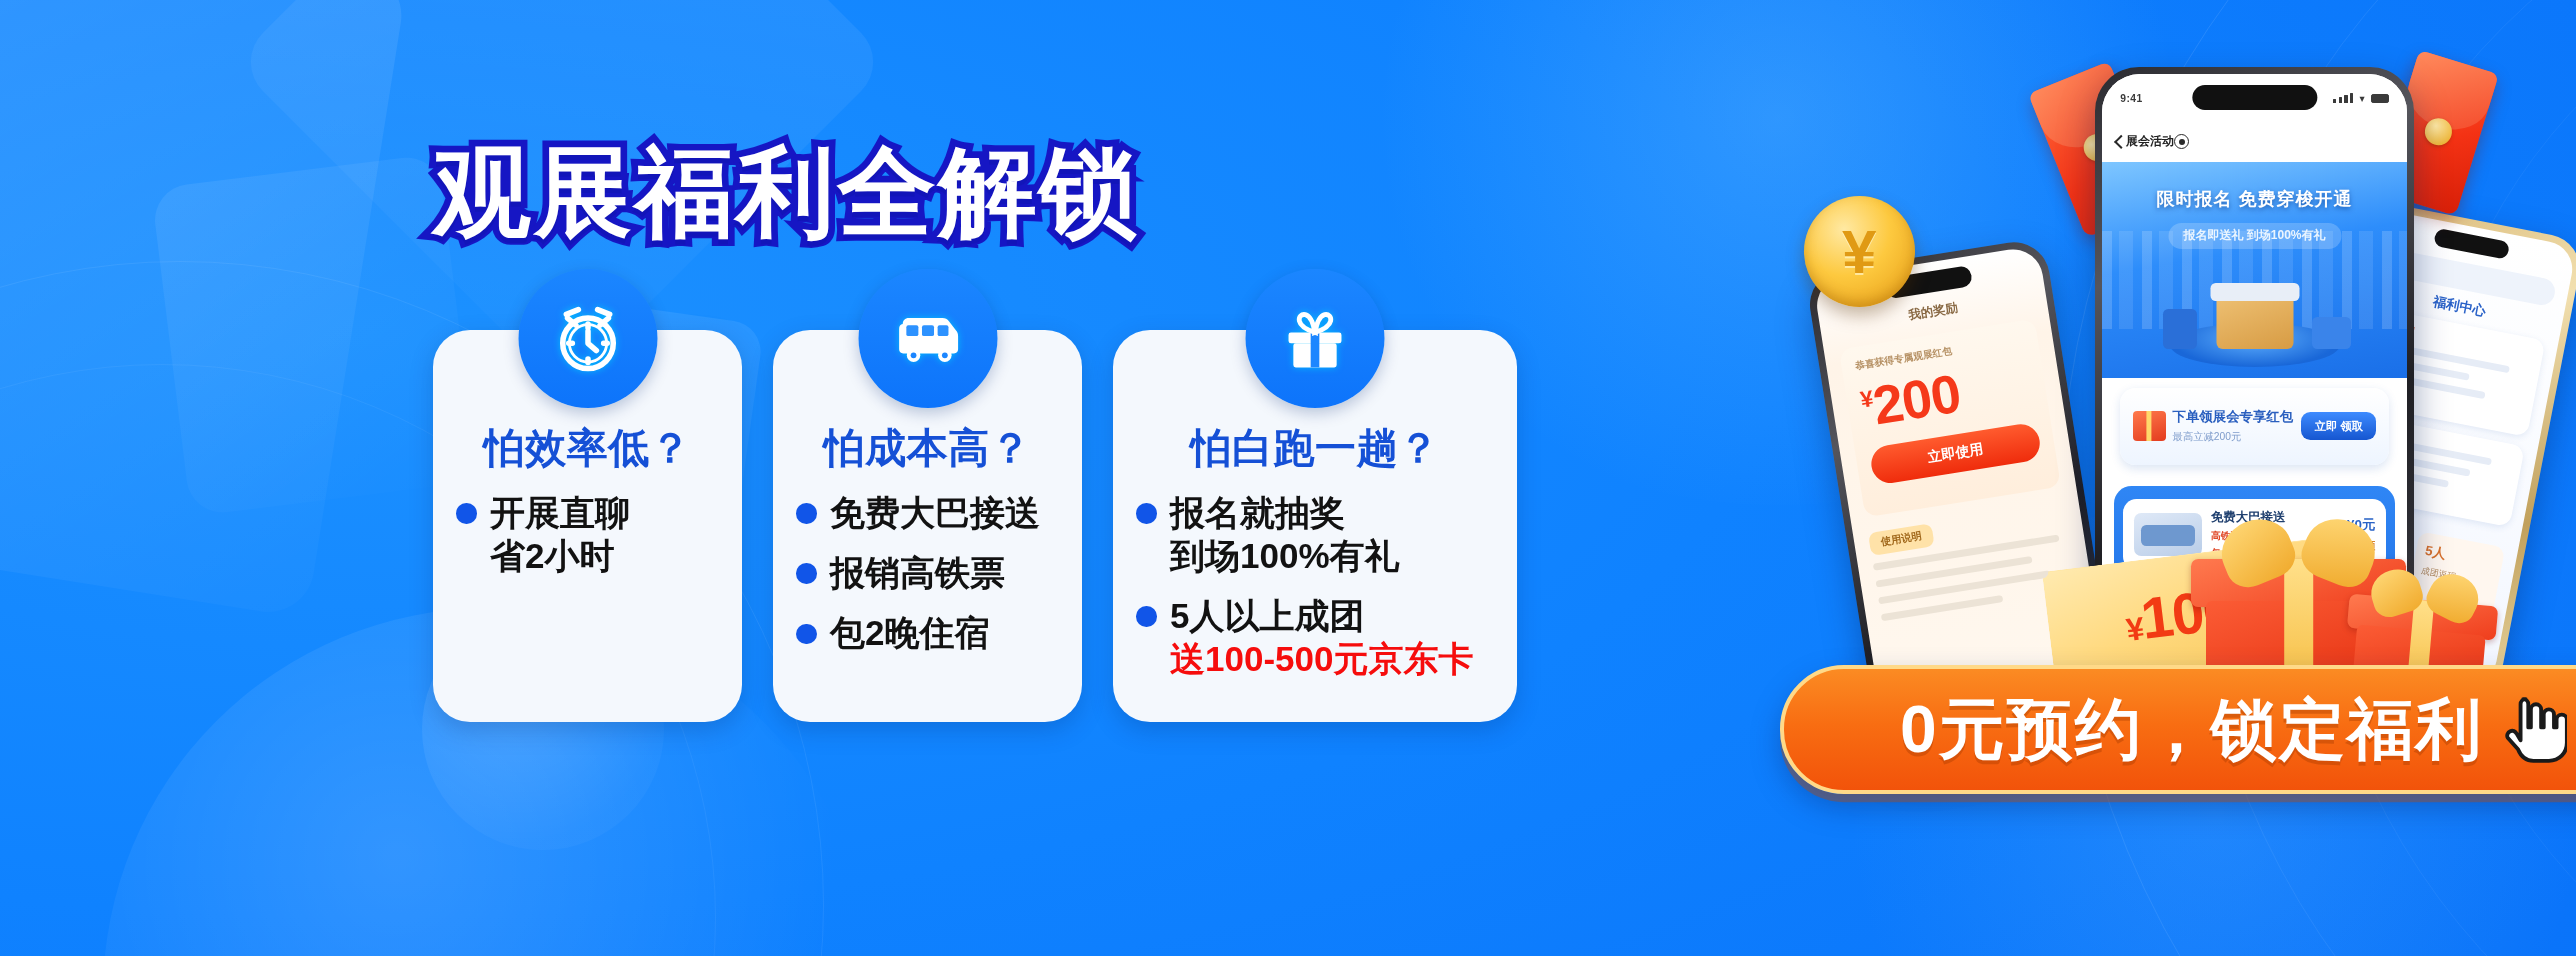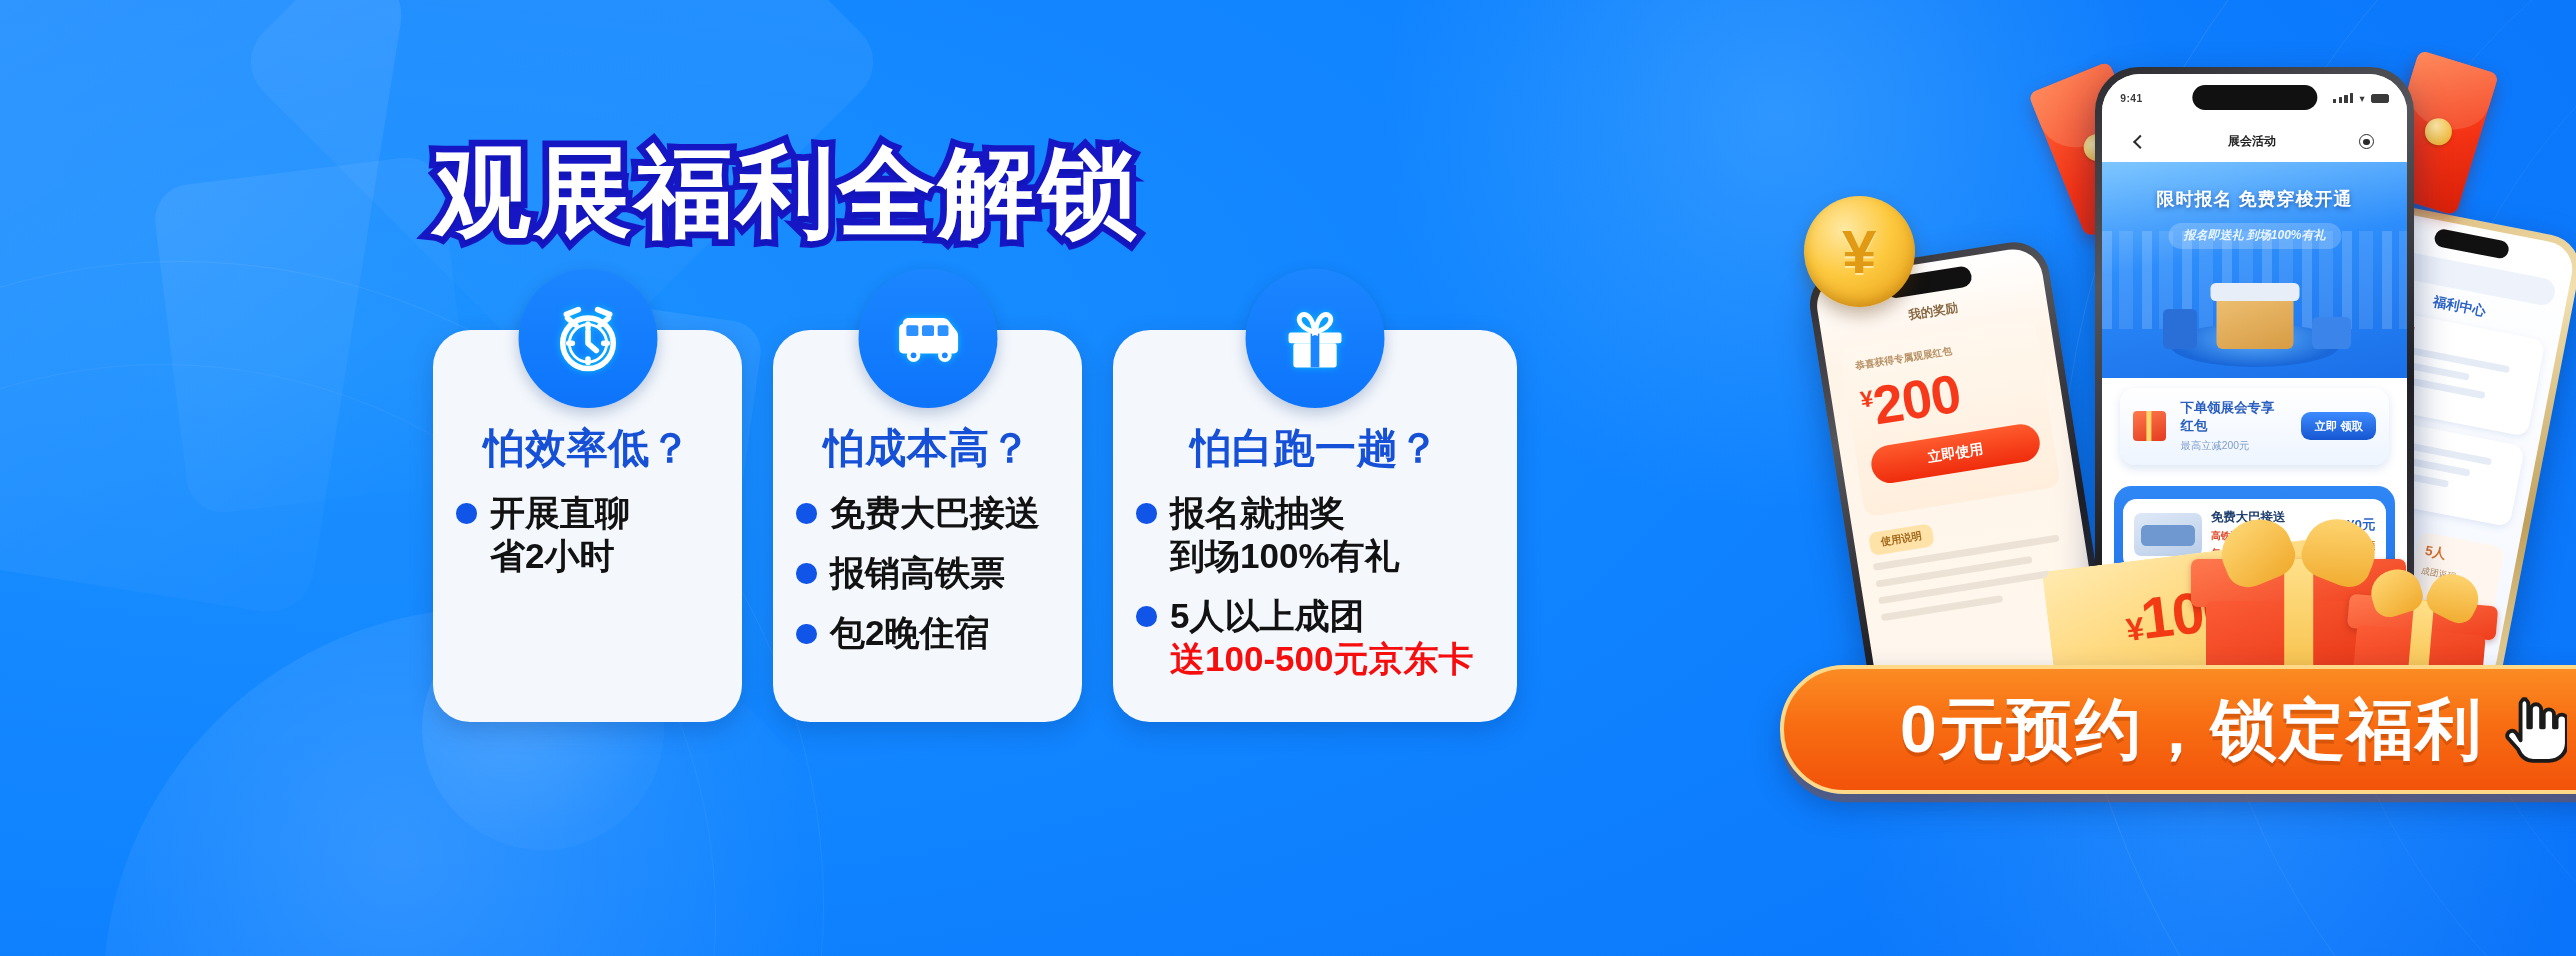"展会活动" .navbar { justify-content: space-between -> none; padding: 0 33px -> 0 14px }
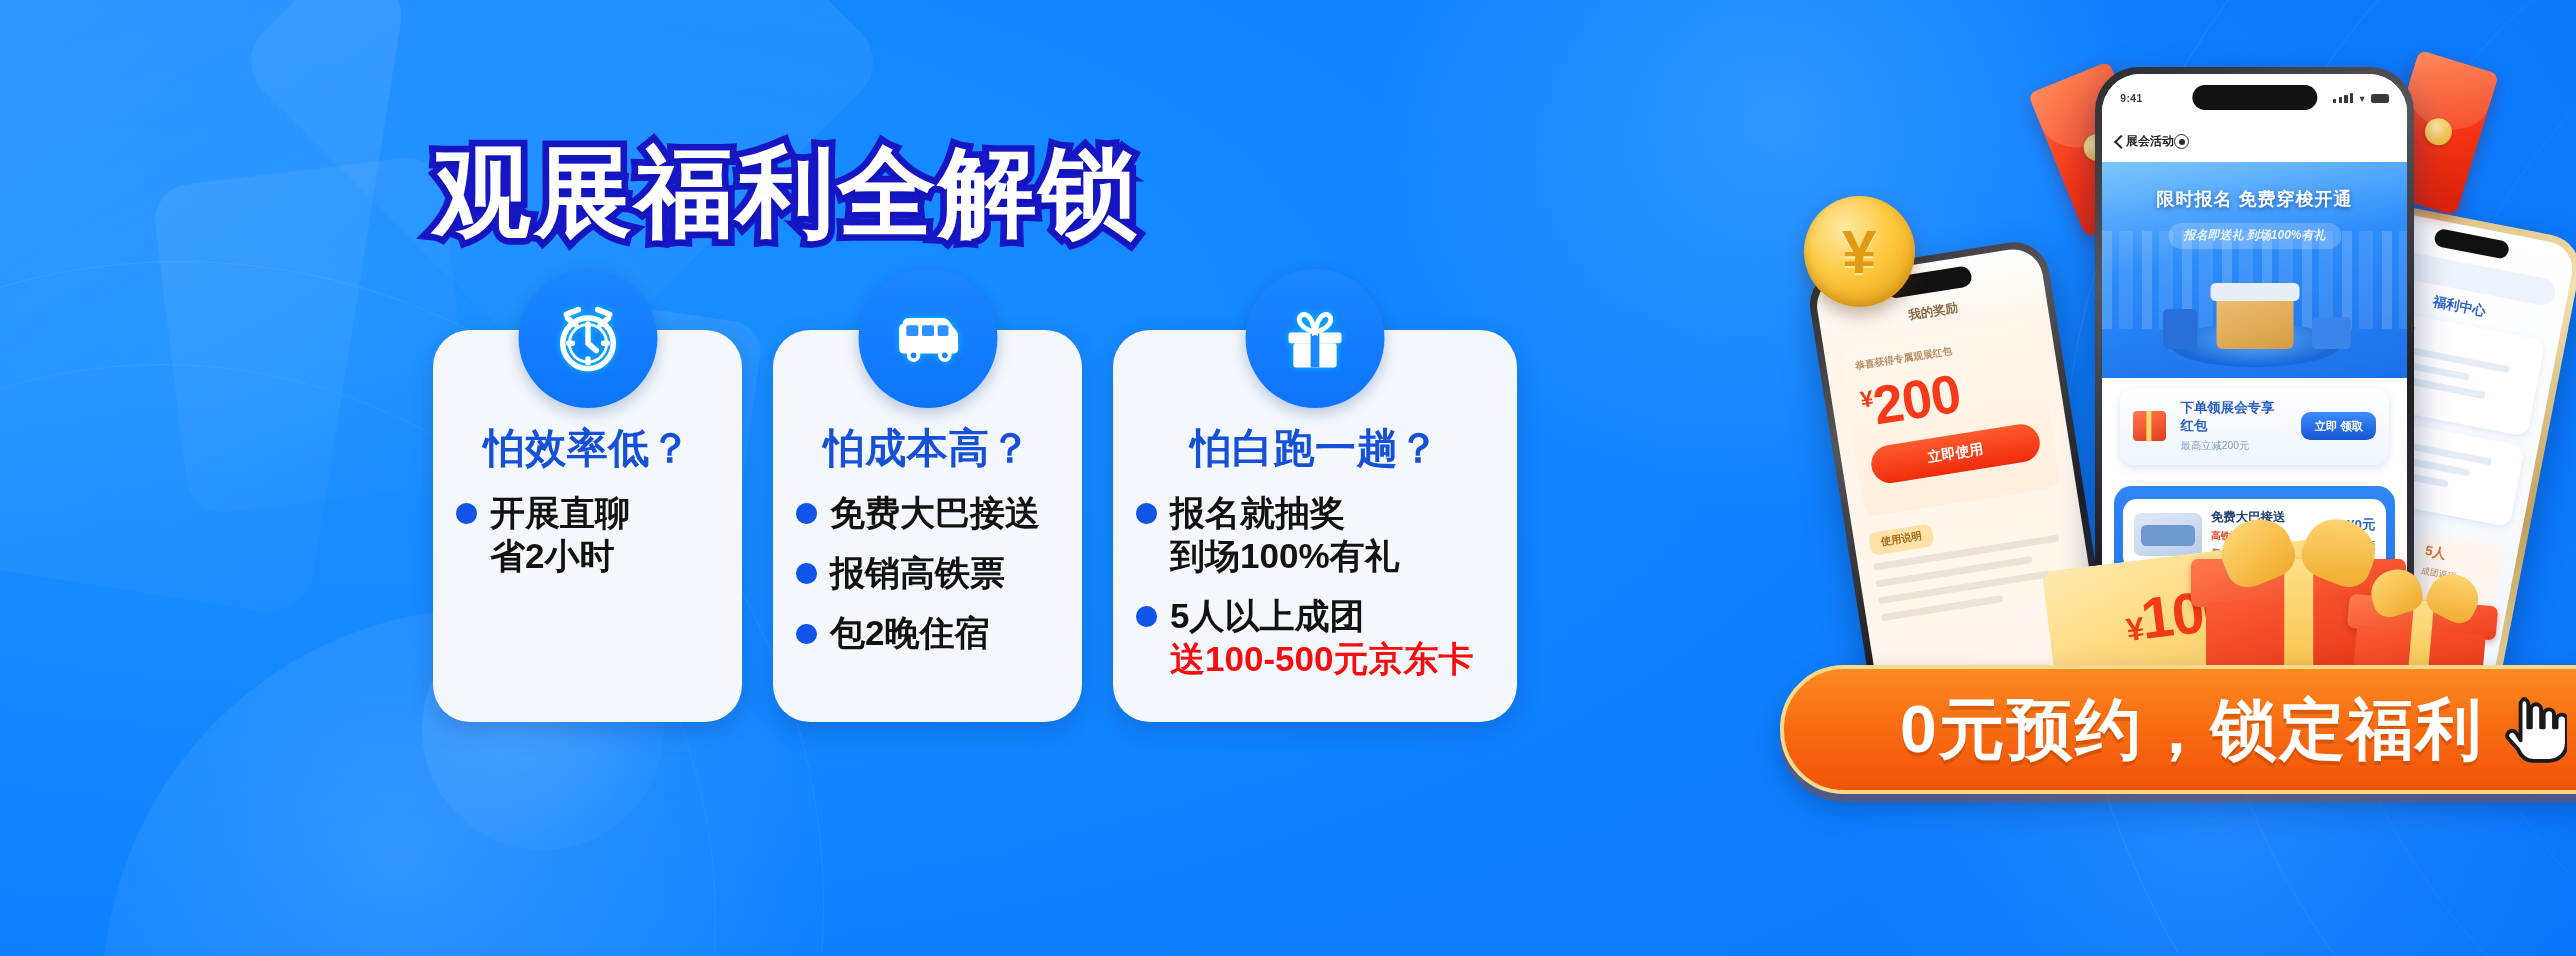"报名即送礼 到场100%有礼" .hero .hl2 { font-style: italic -> none }
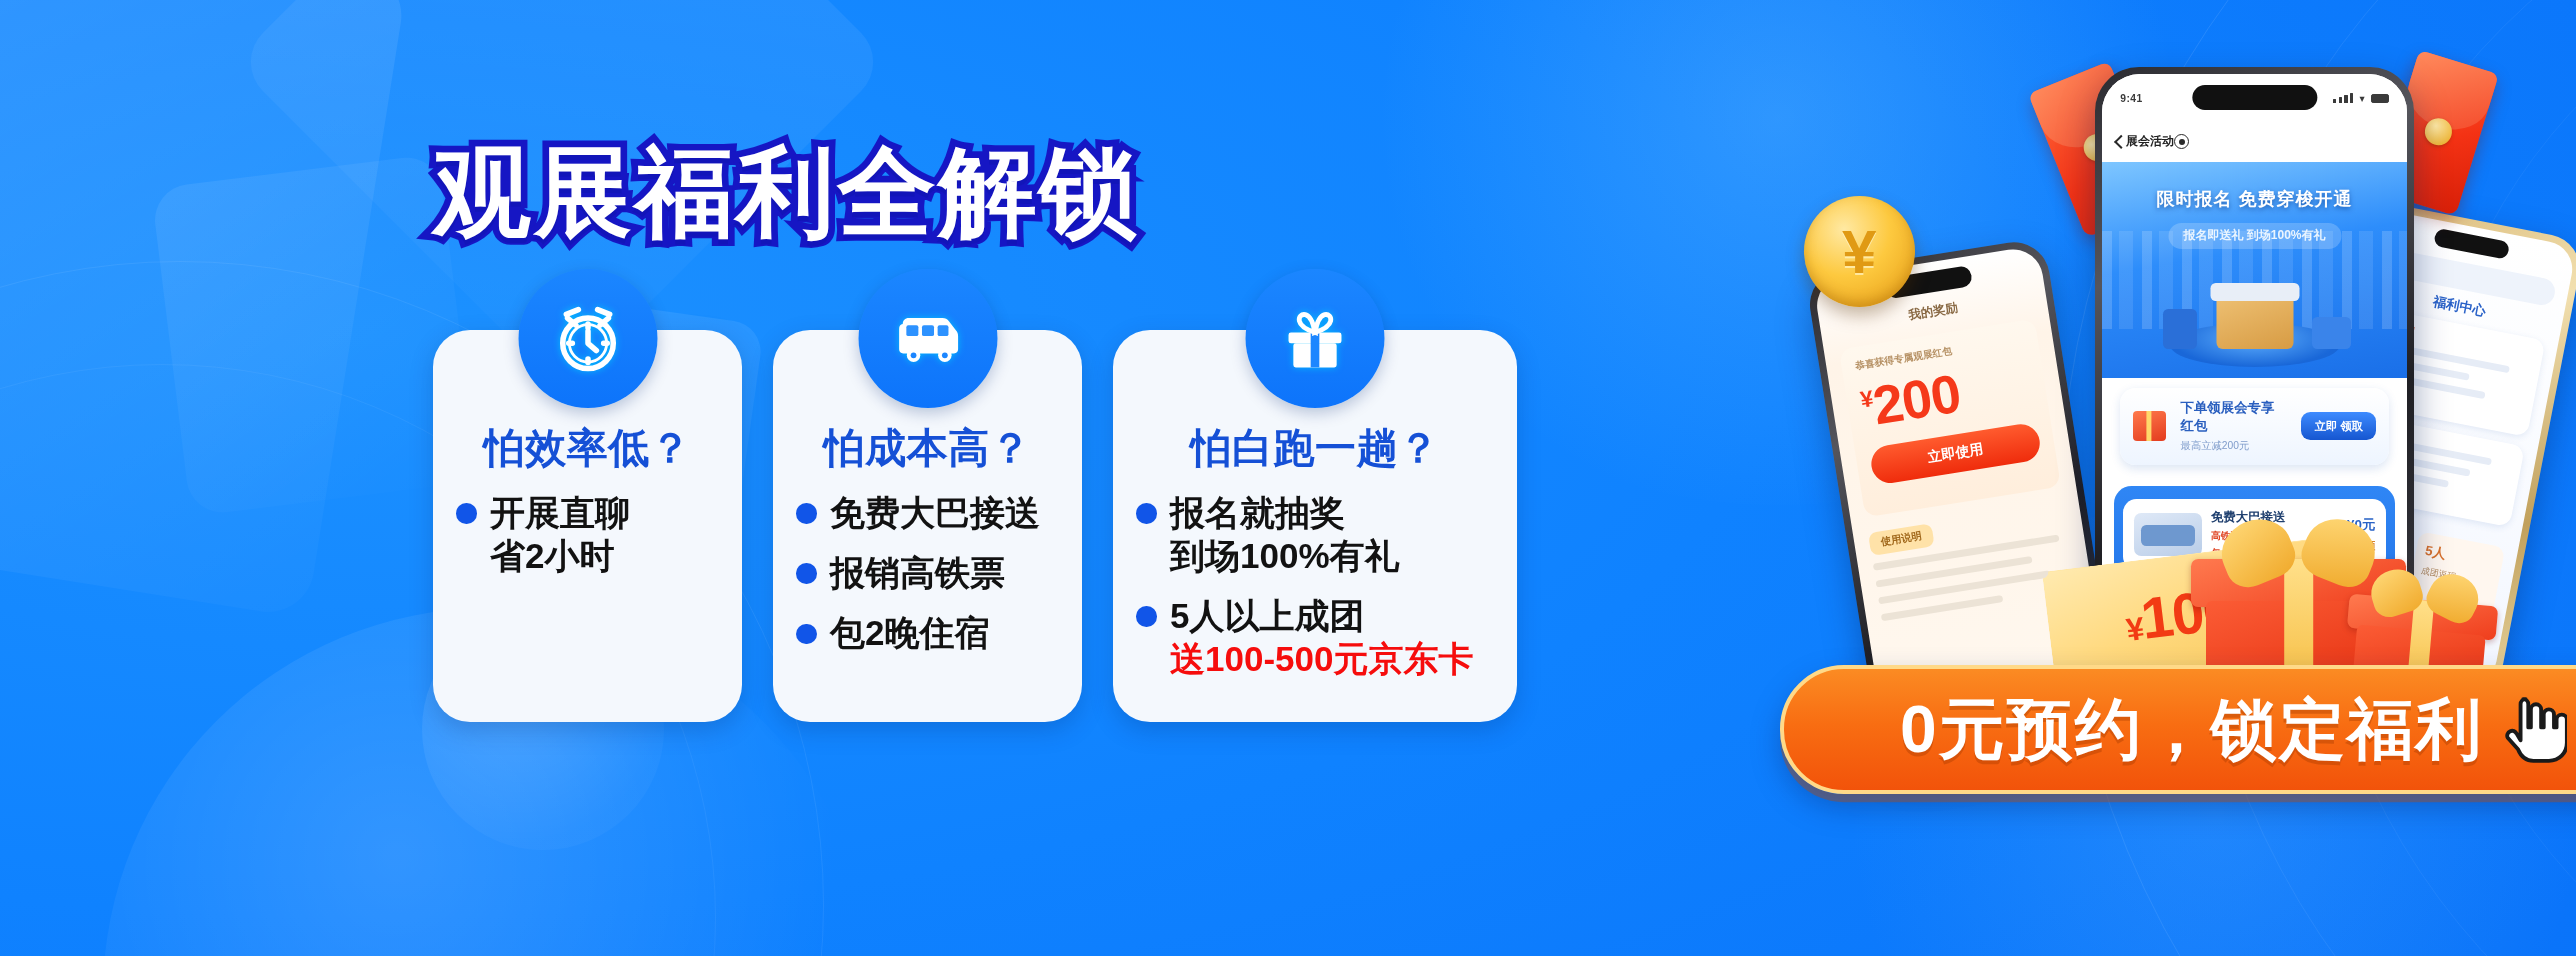"下单领展会专享红包" .promo-card { gap: 15px -> 7px }
